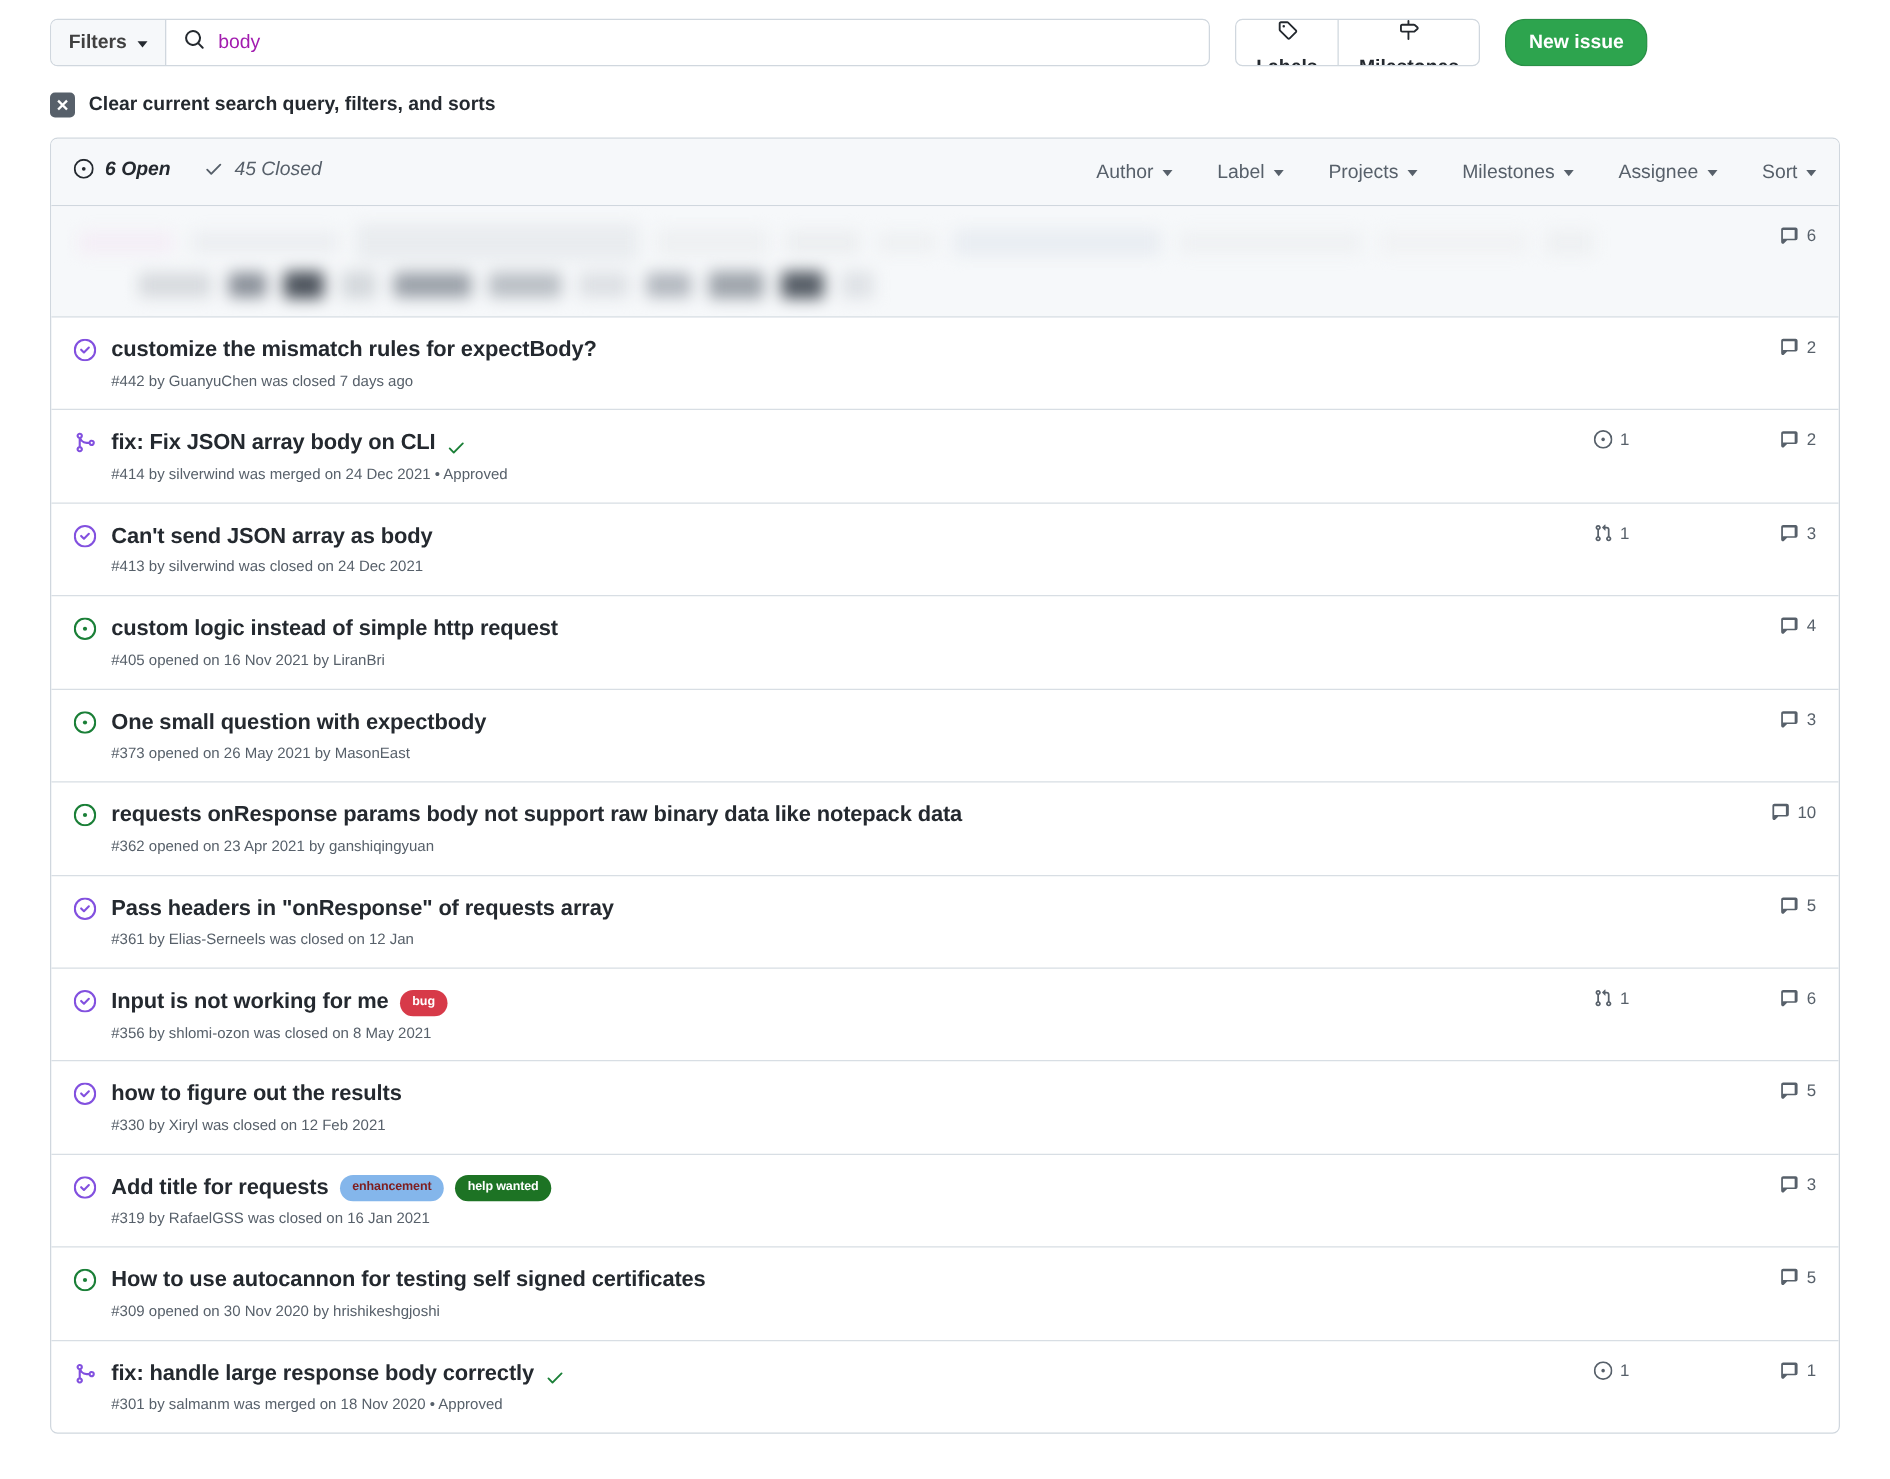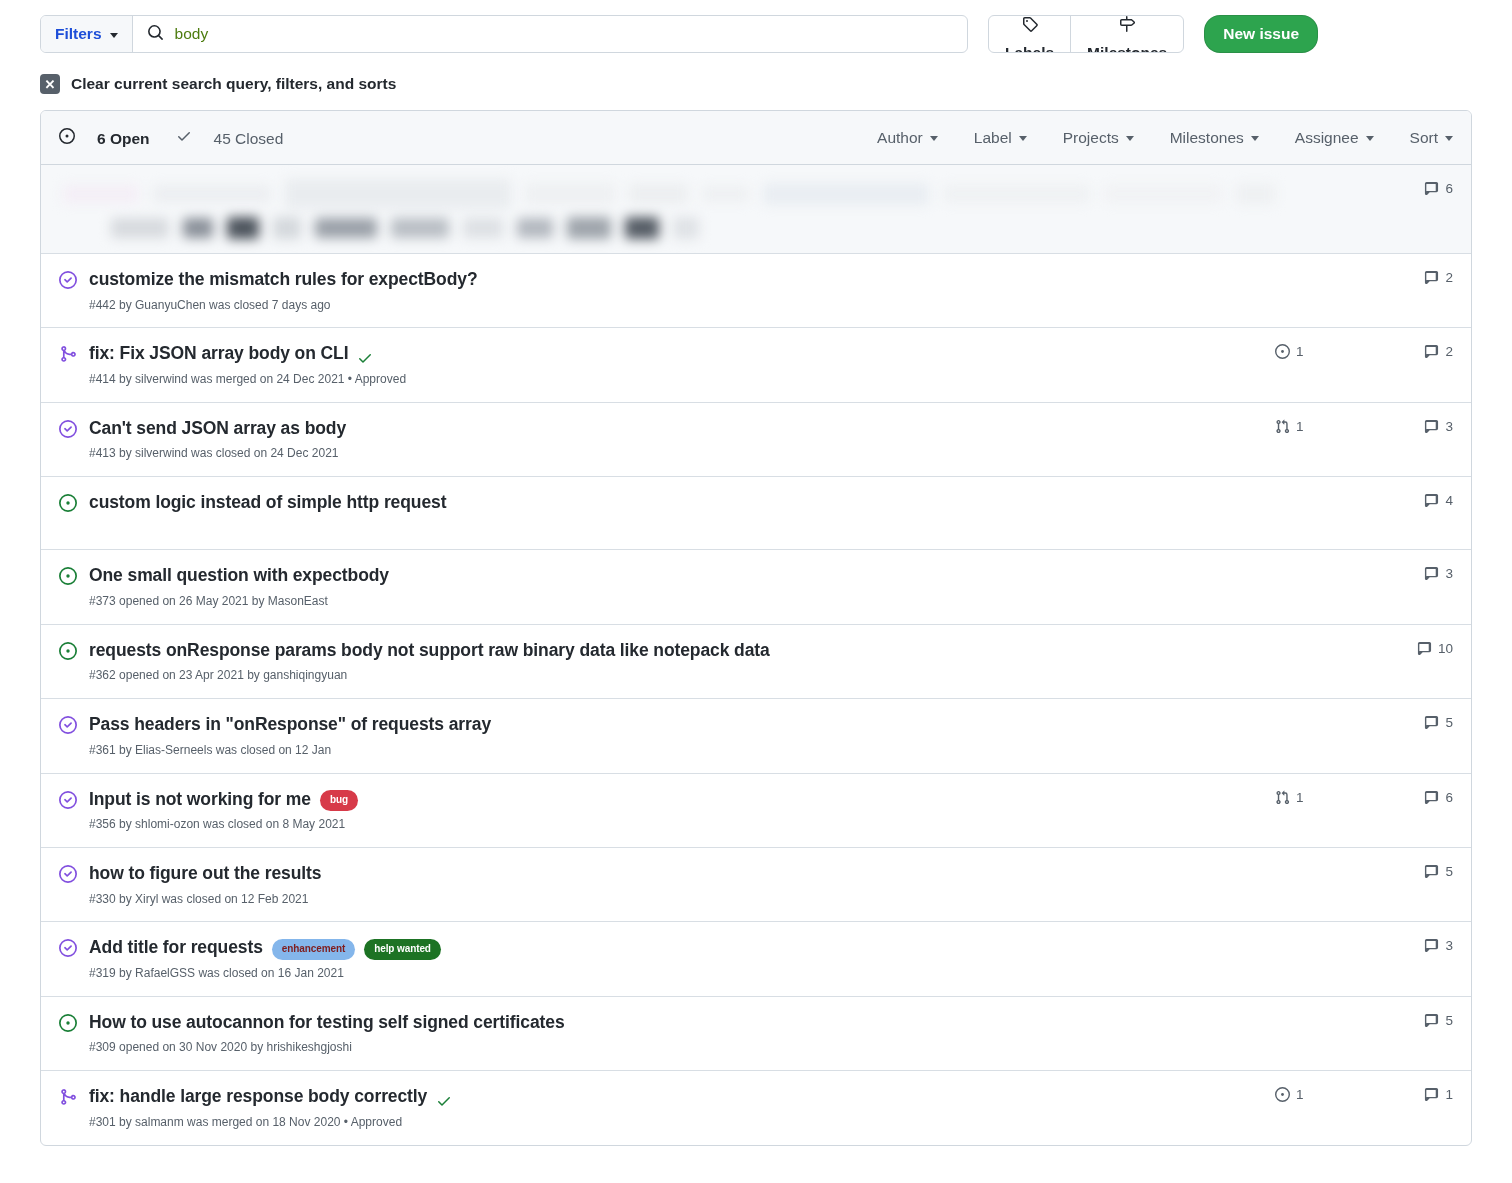"Filters" .filters-btn { color: #1d4ed8 -> #404040 }
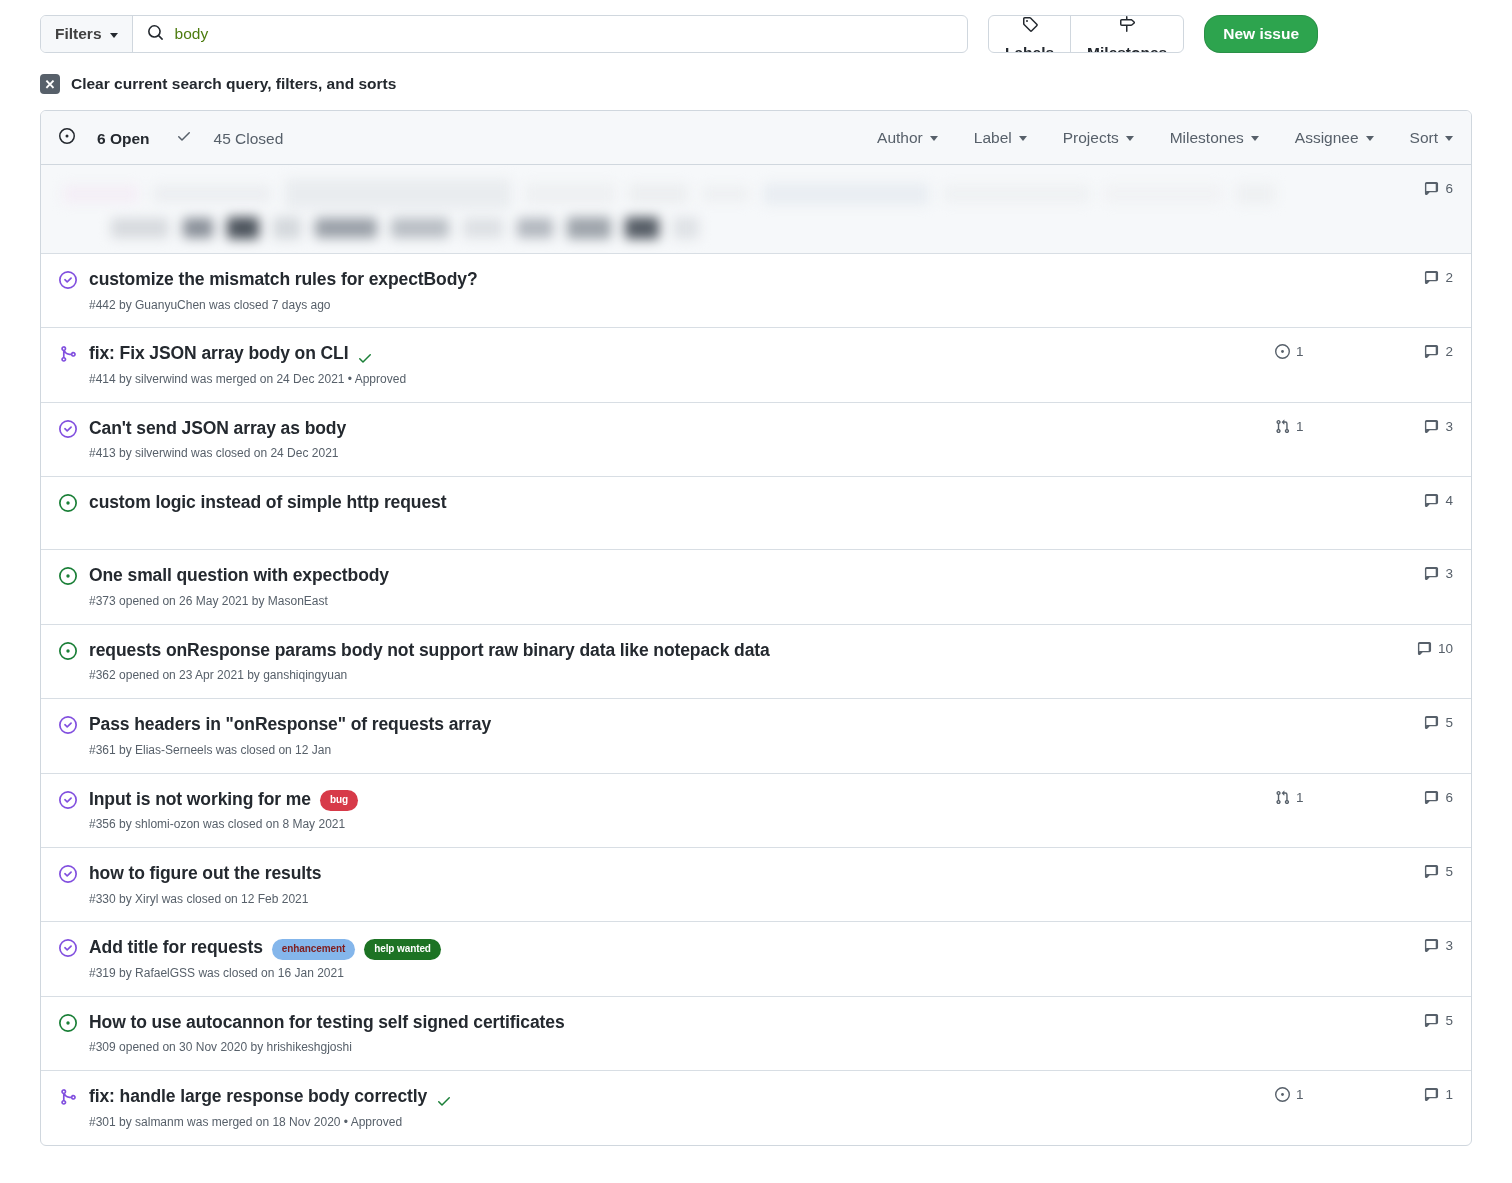"body" .search-val { color: #4d7c0f -> #a21caf }
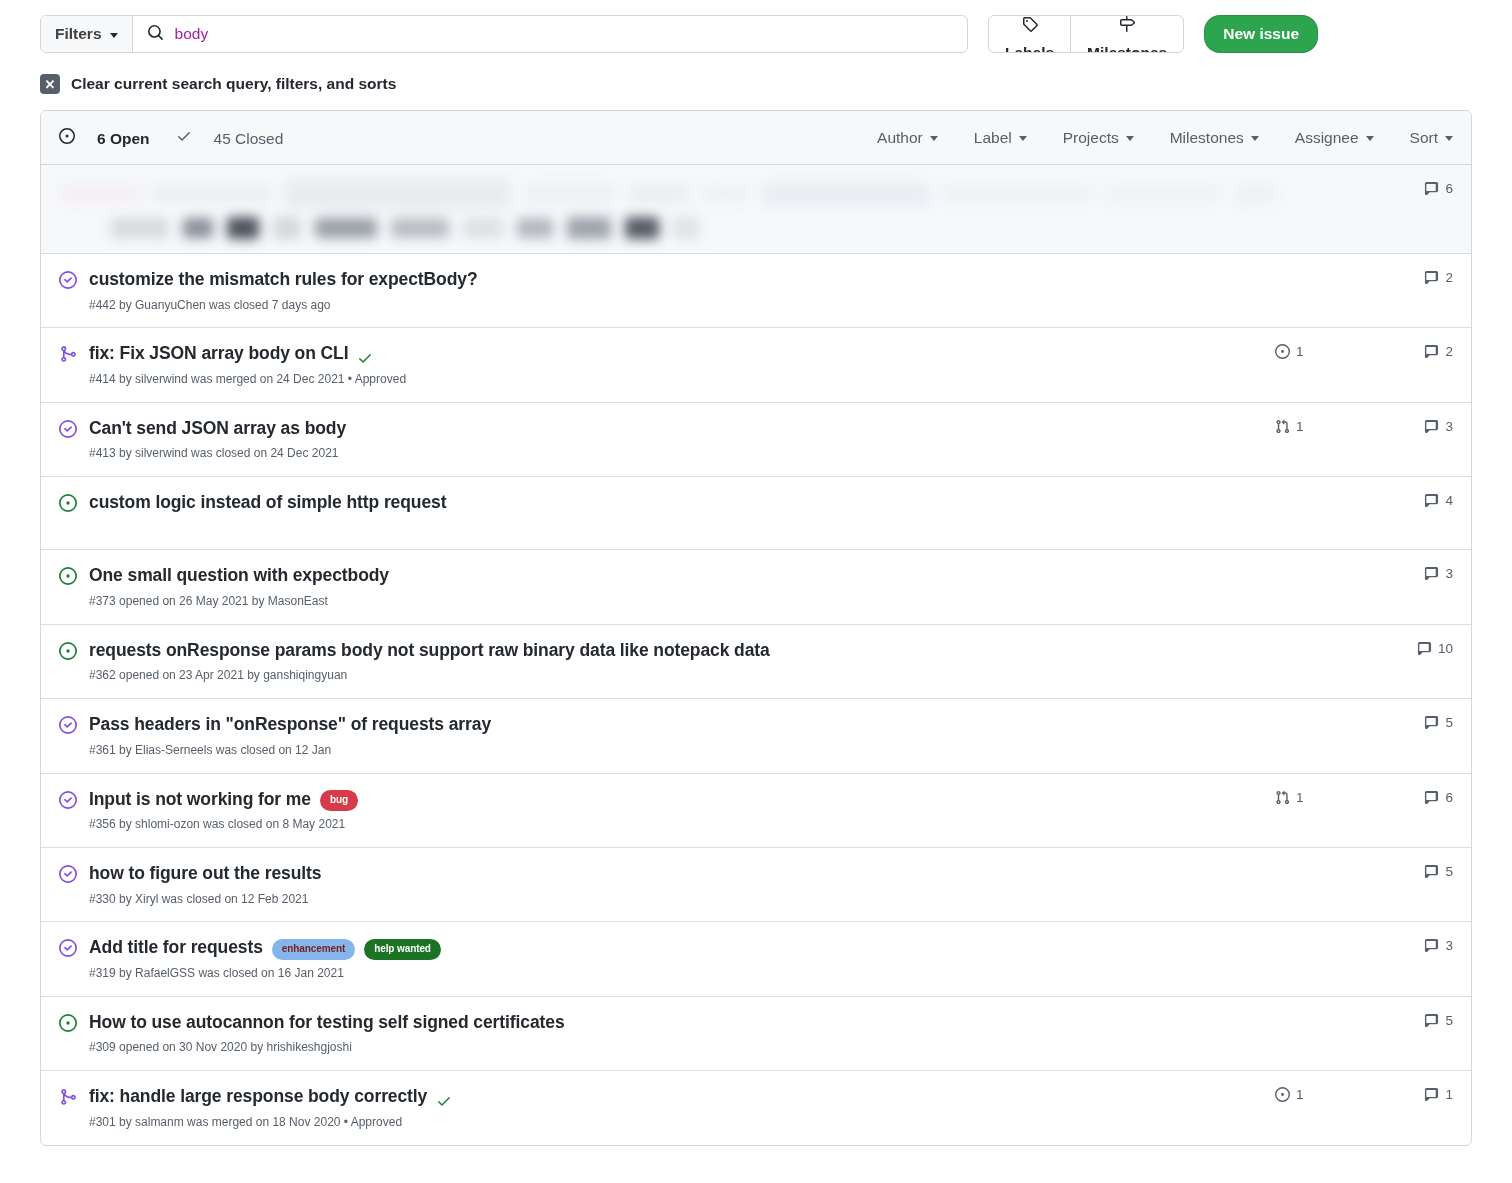"6 Open" .state-tab { align-items: flex-end -> flex-start; font-style: none -> italic; gap: 22px -> 9px }
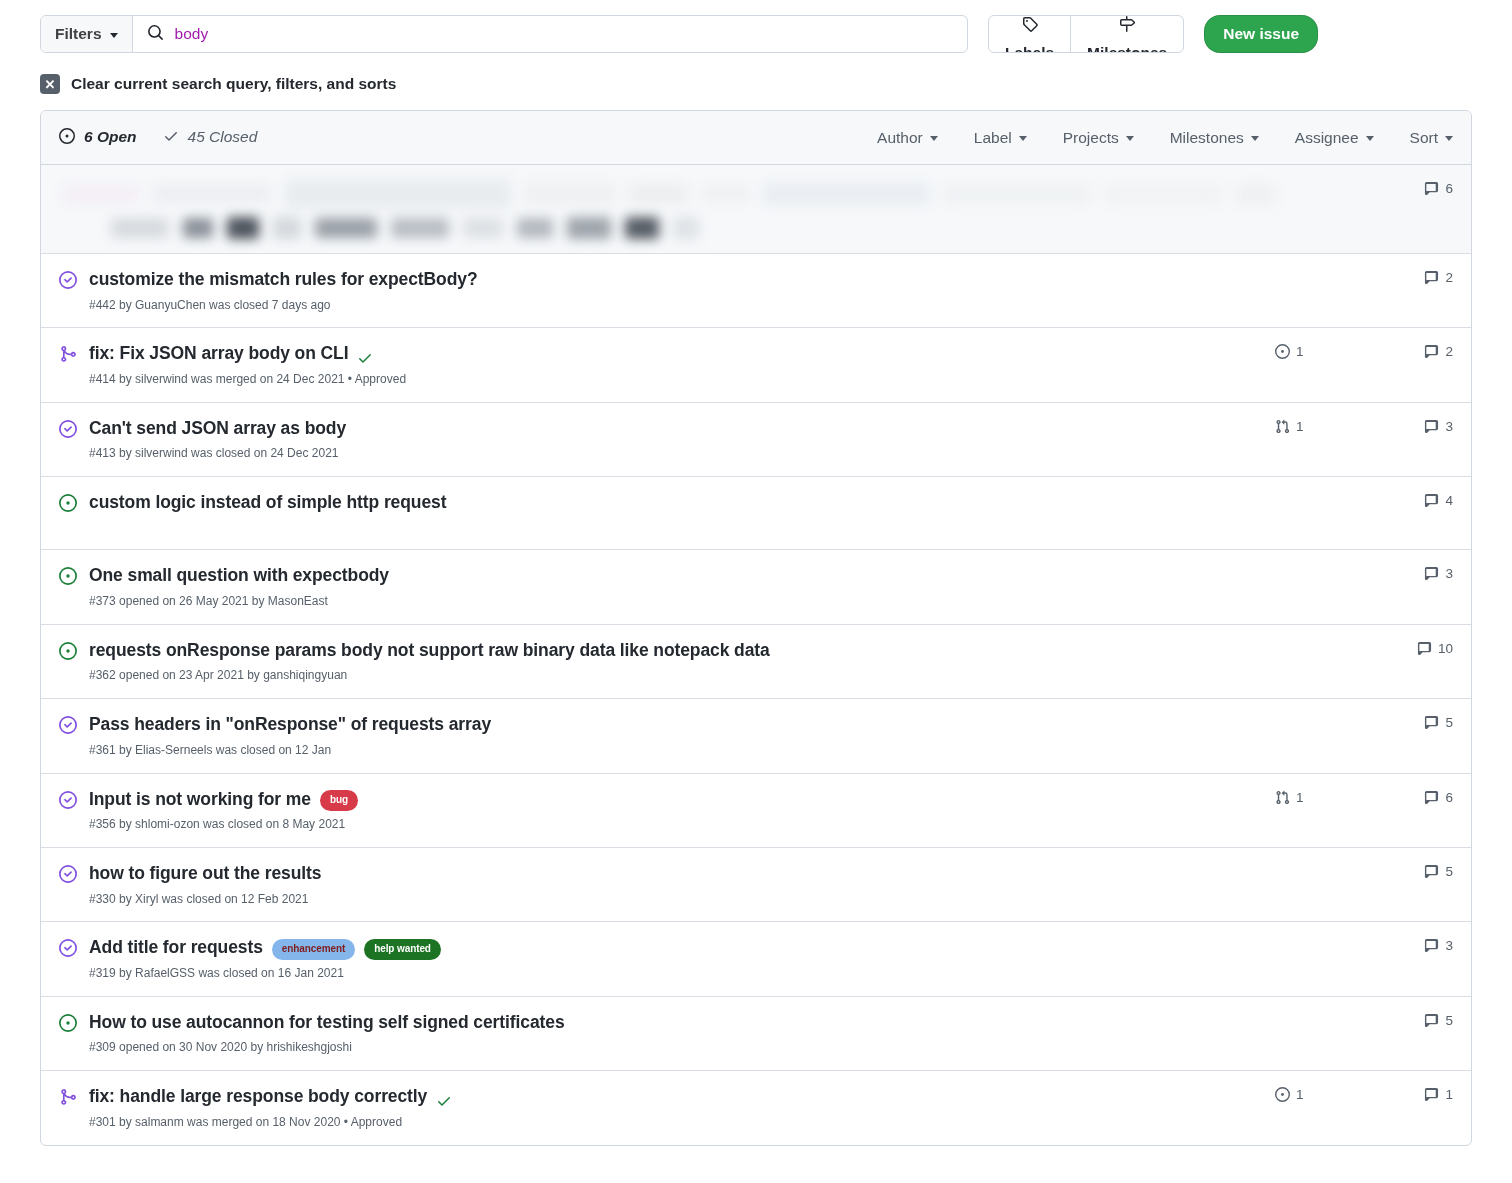"#405 opened on 16 Nov" div.row-meta { html: none -> <div><span>#405 opened on 16 Nov 2021 by LiranBri</span></div> }
